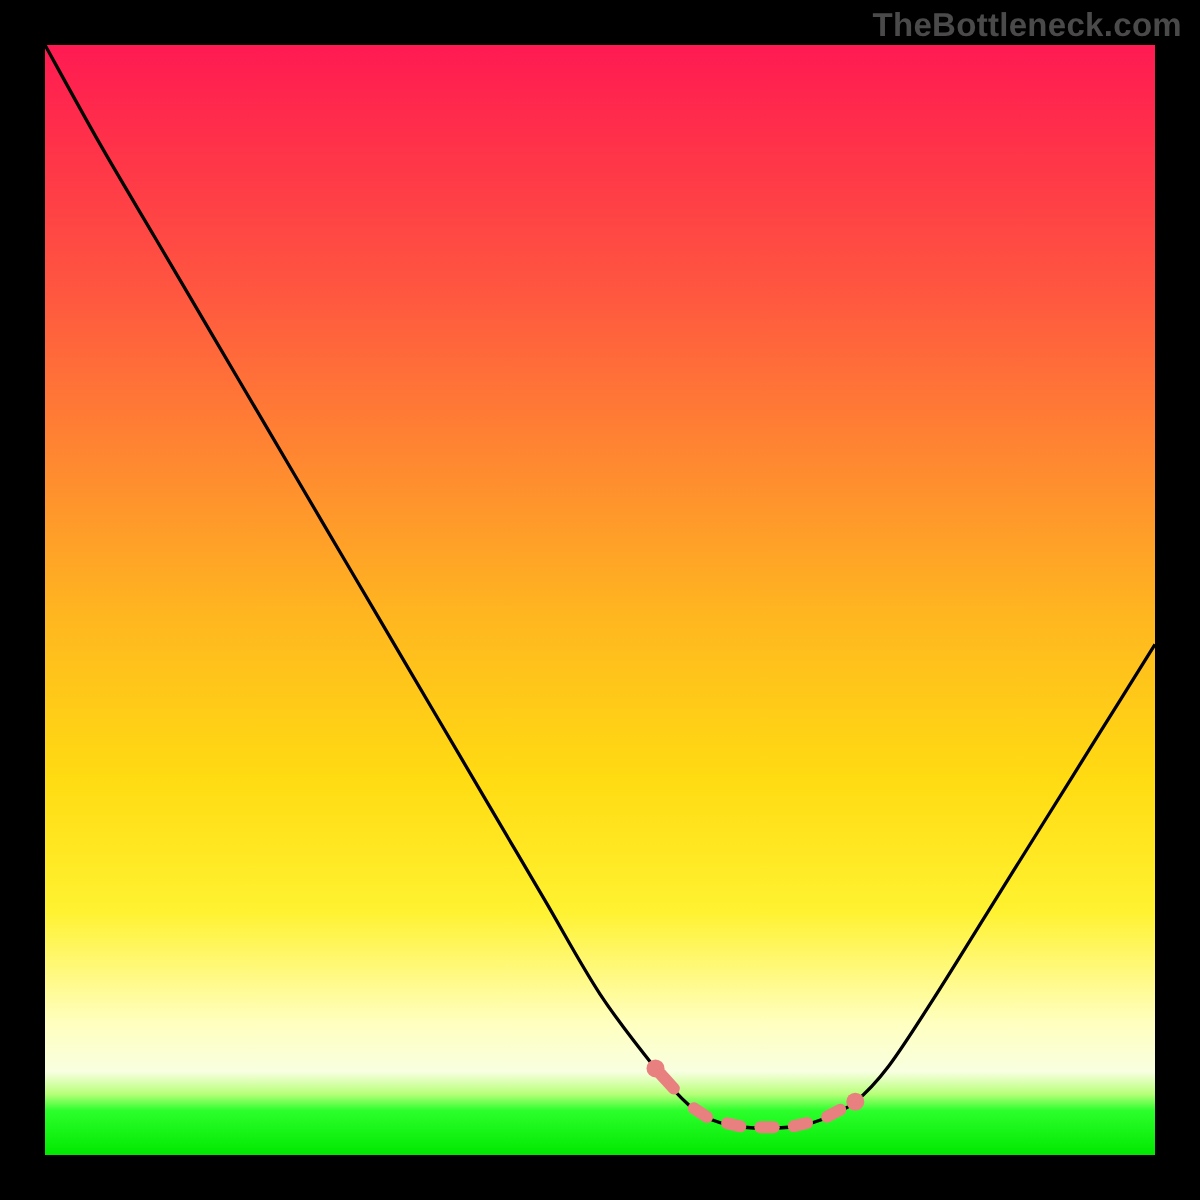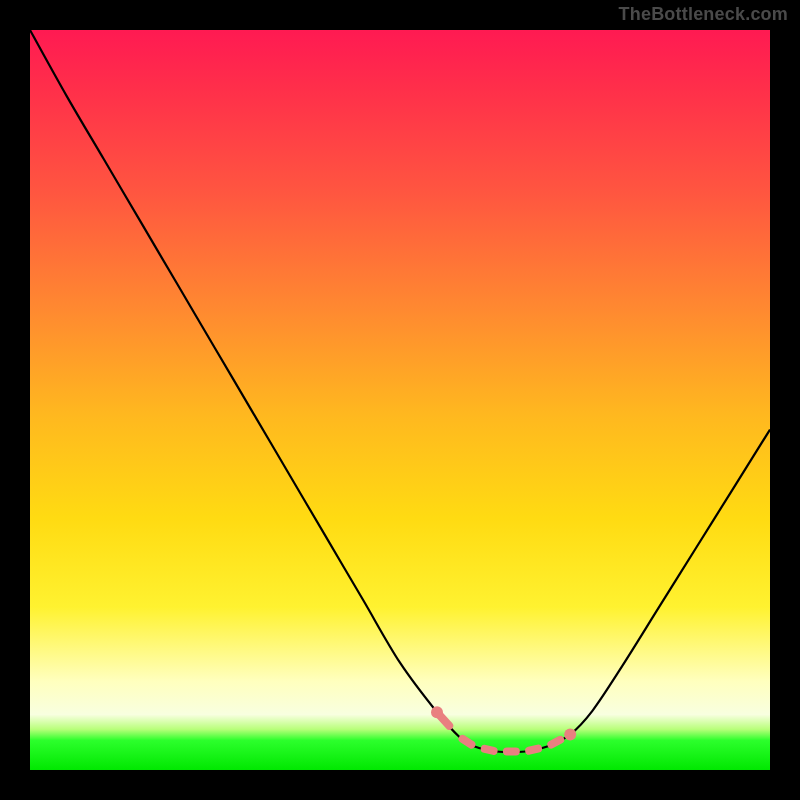"TheBottleneck.com" .watermark { font-size: 18px -> 22px }
